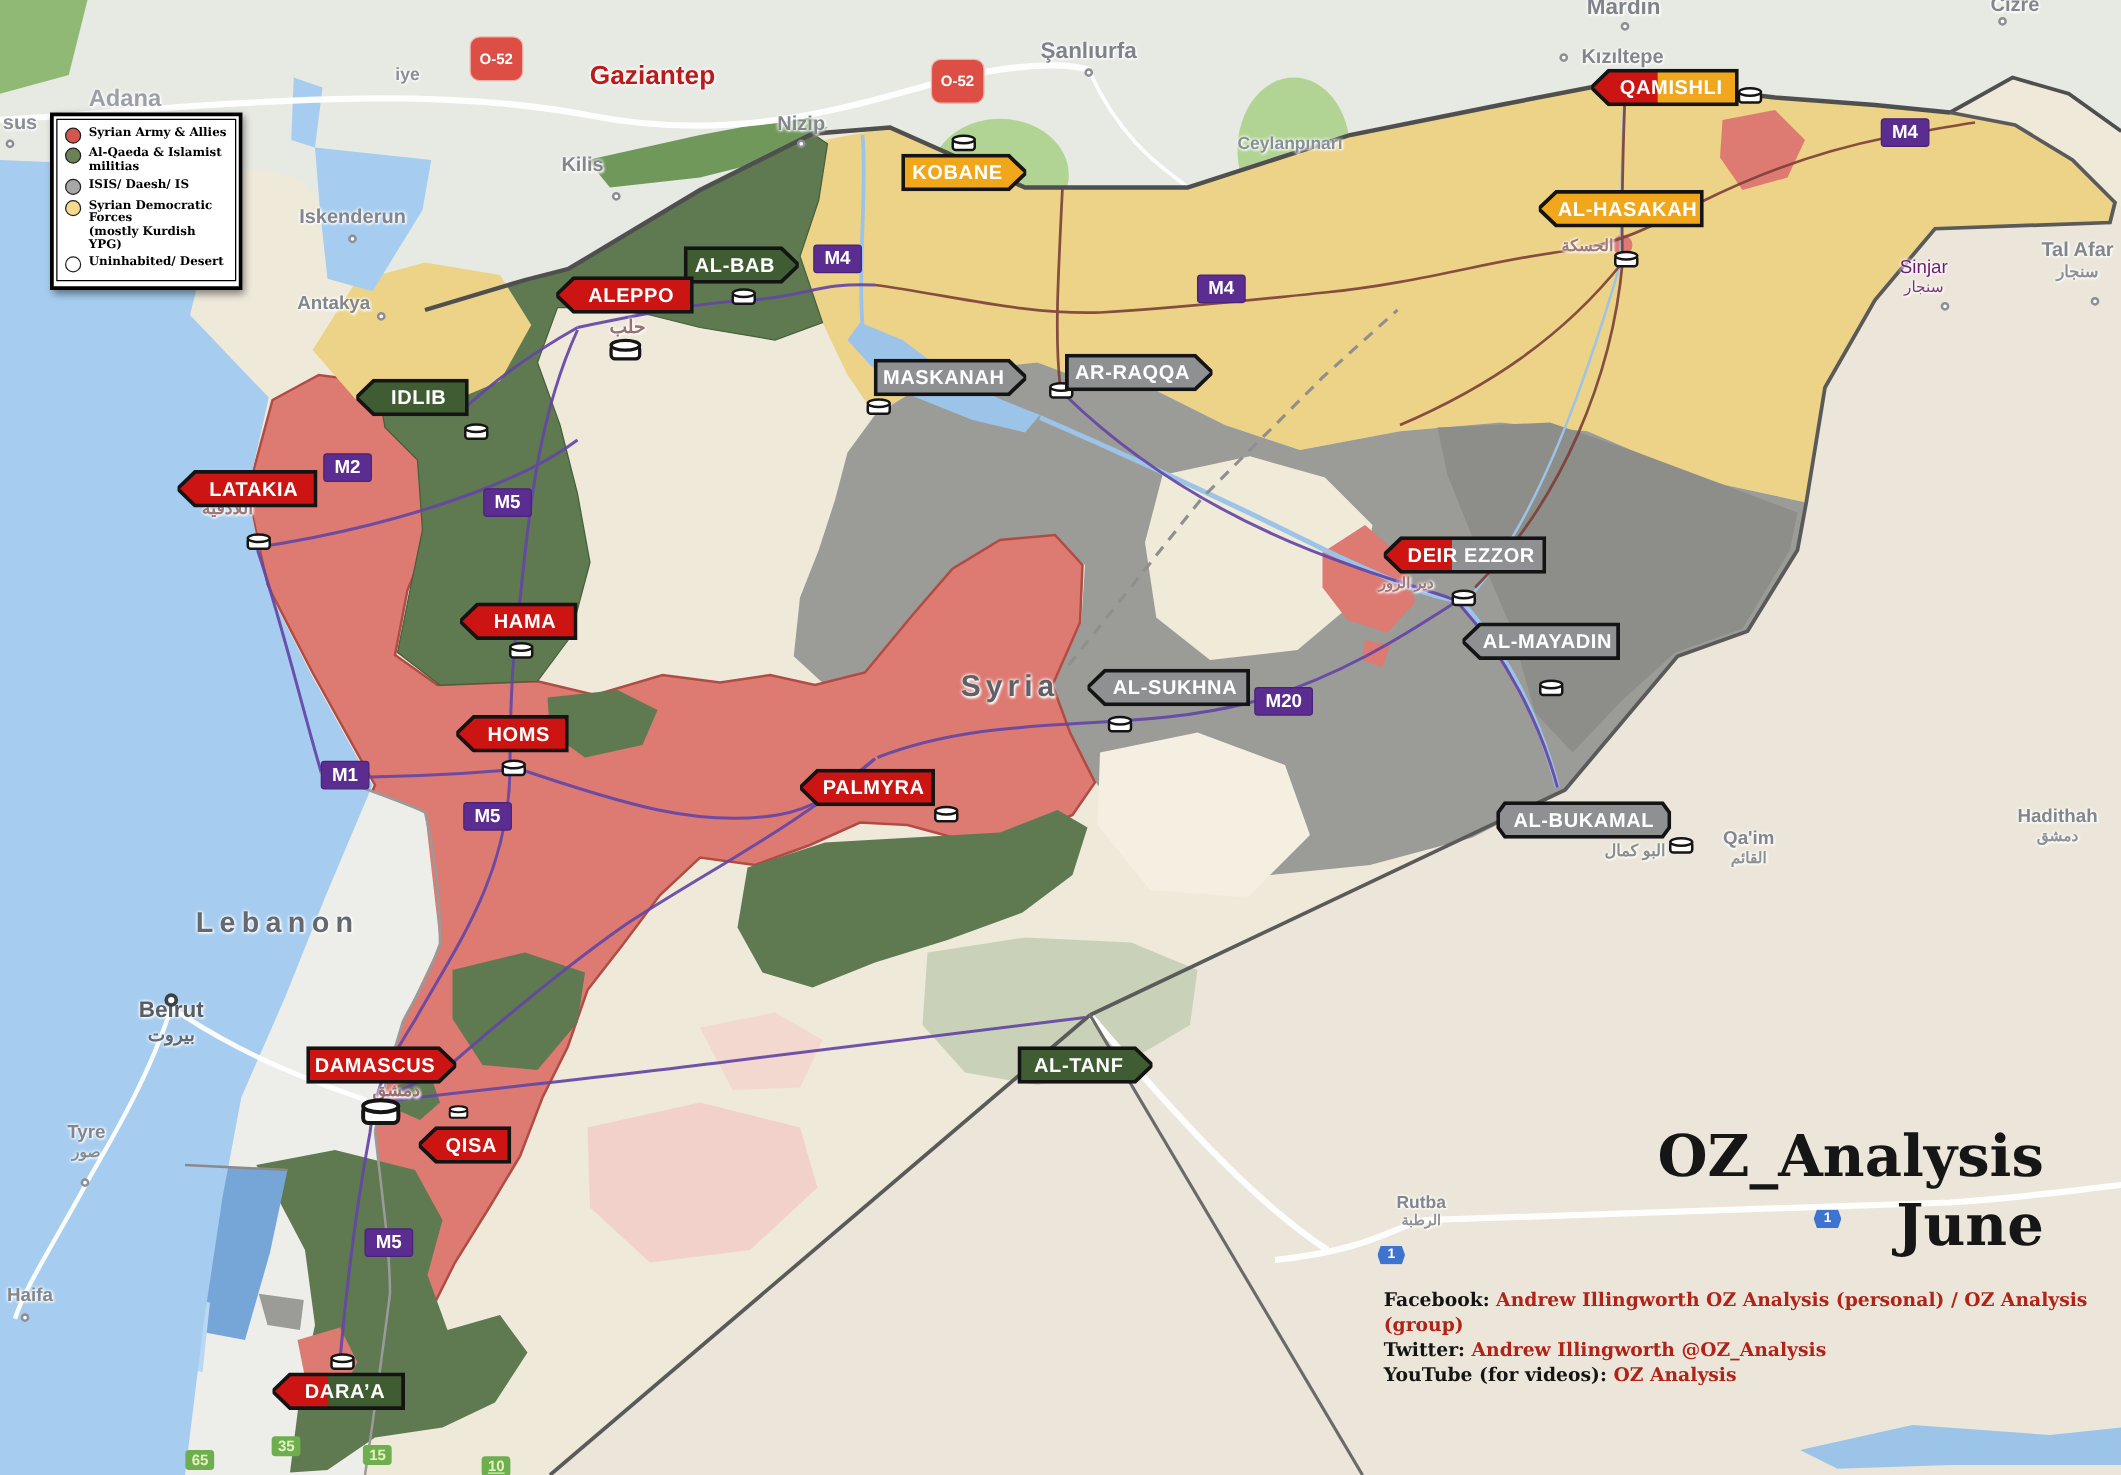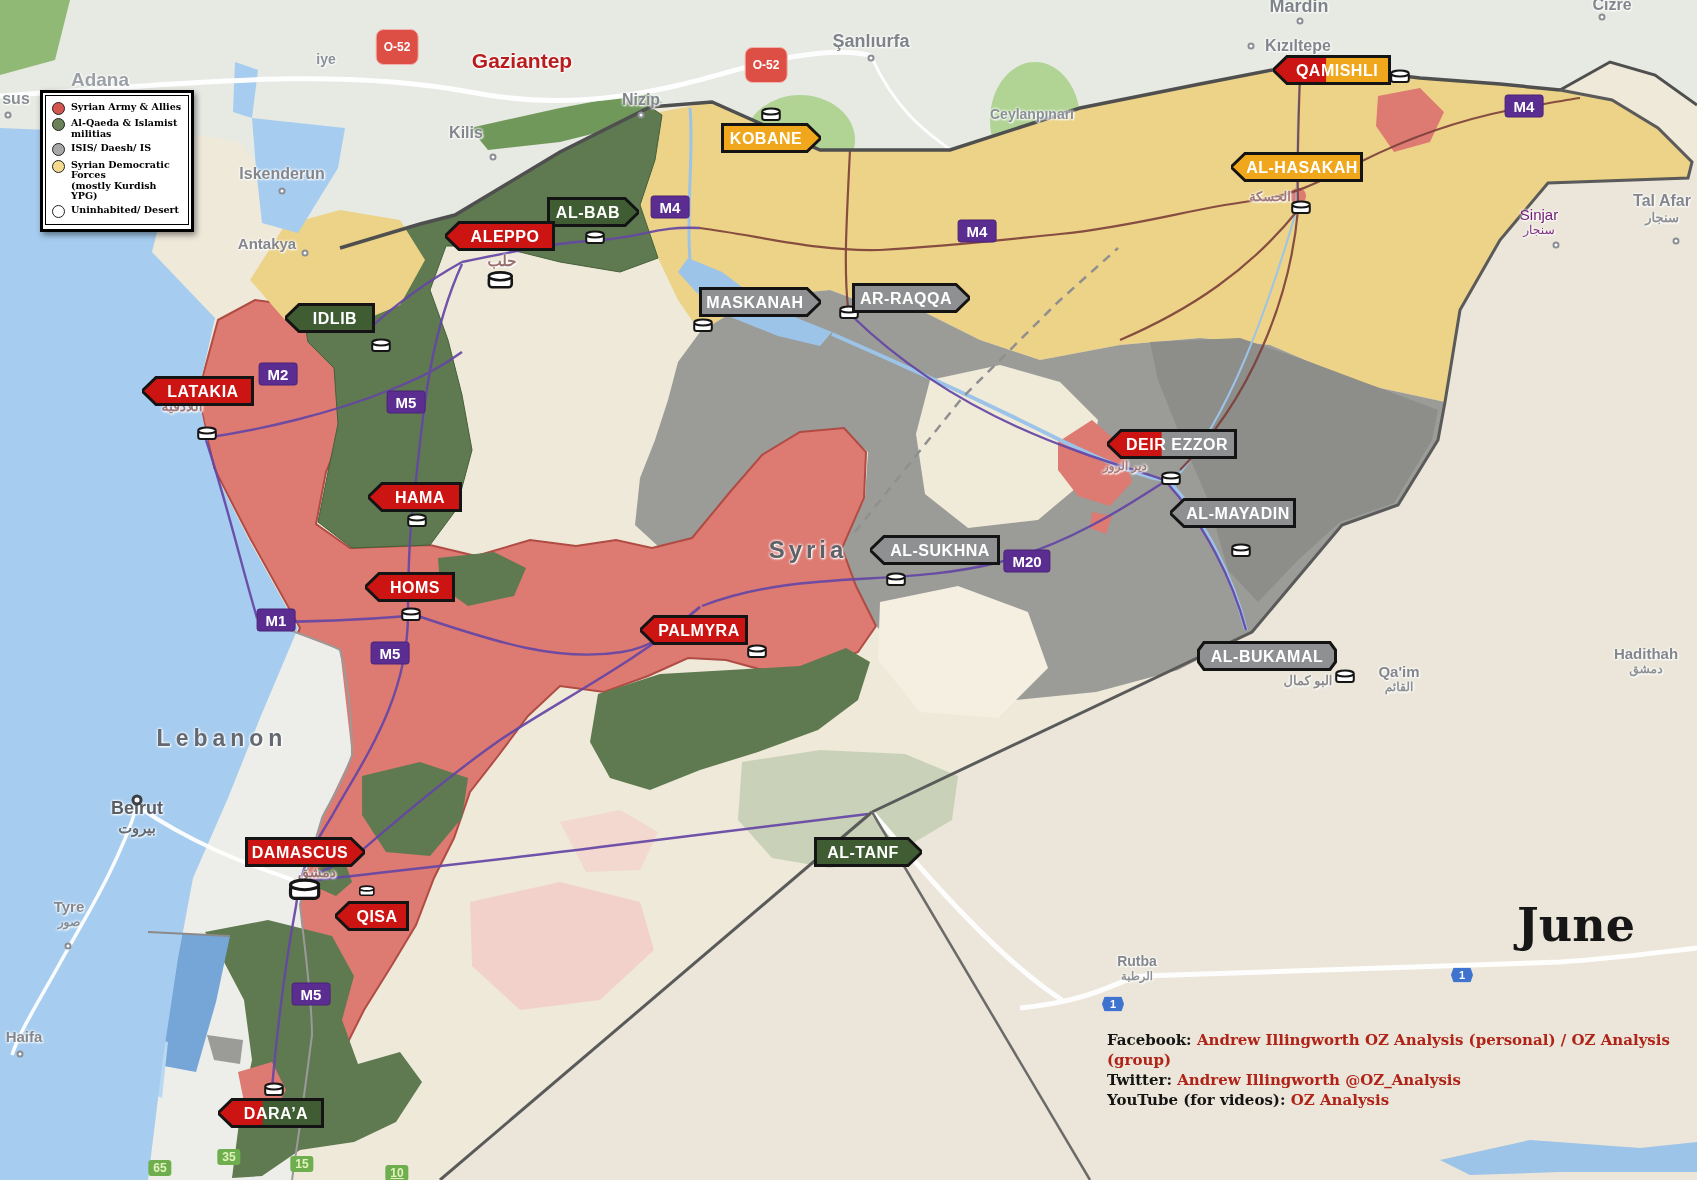"OZ_Analysis" div { html: none -> <div>OZ_Analysis</div> }
